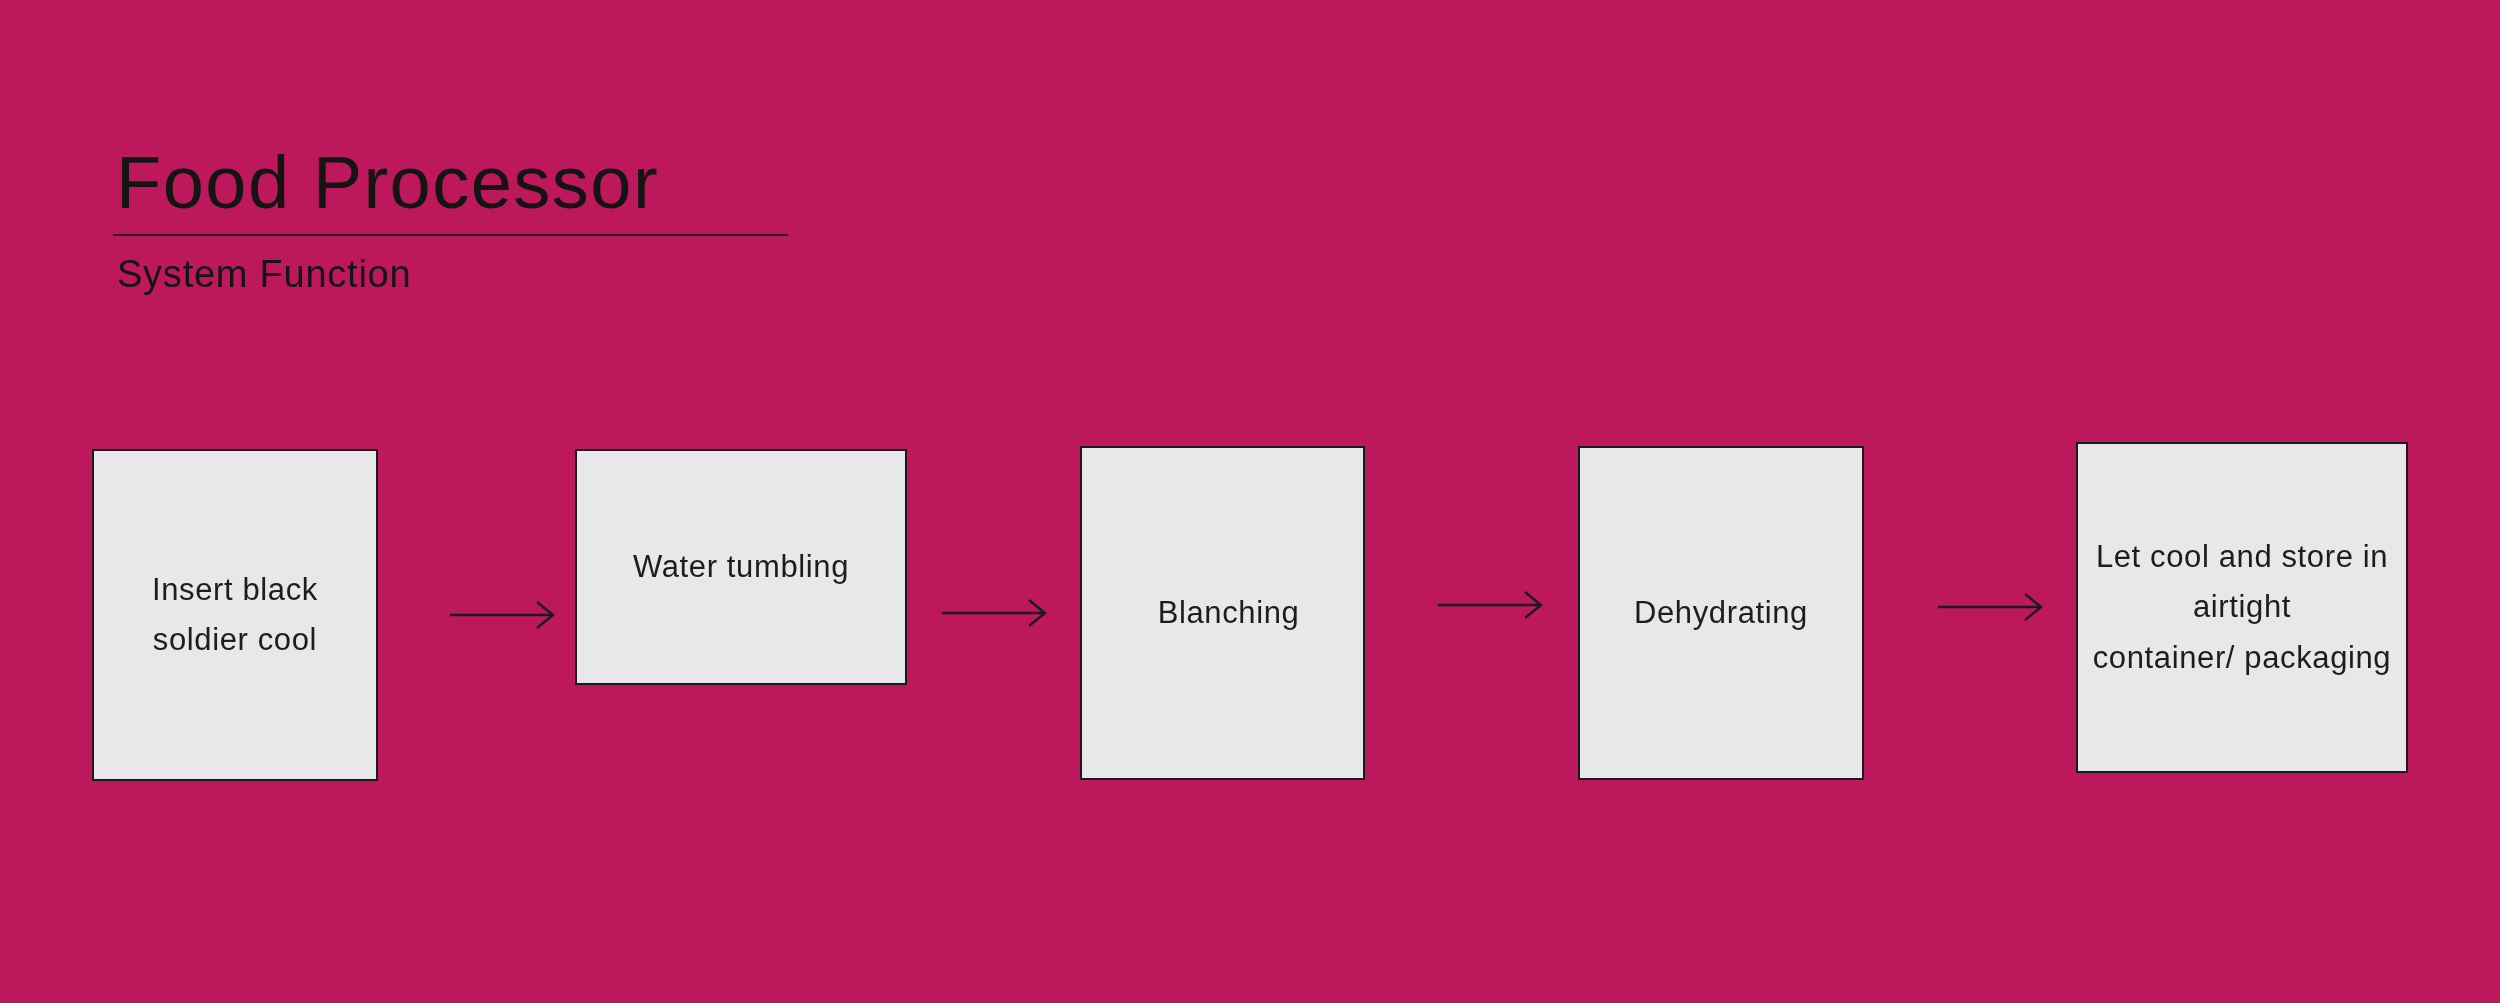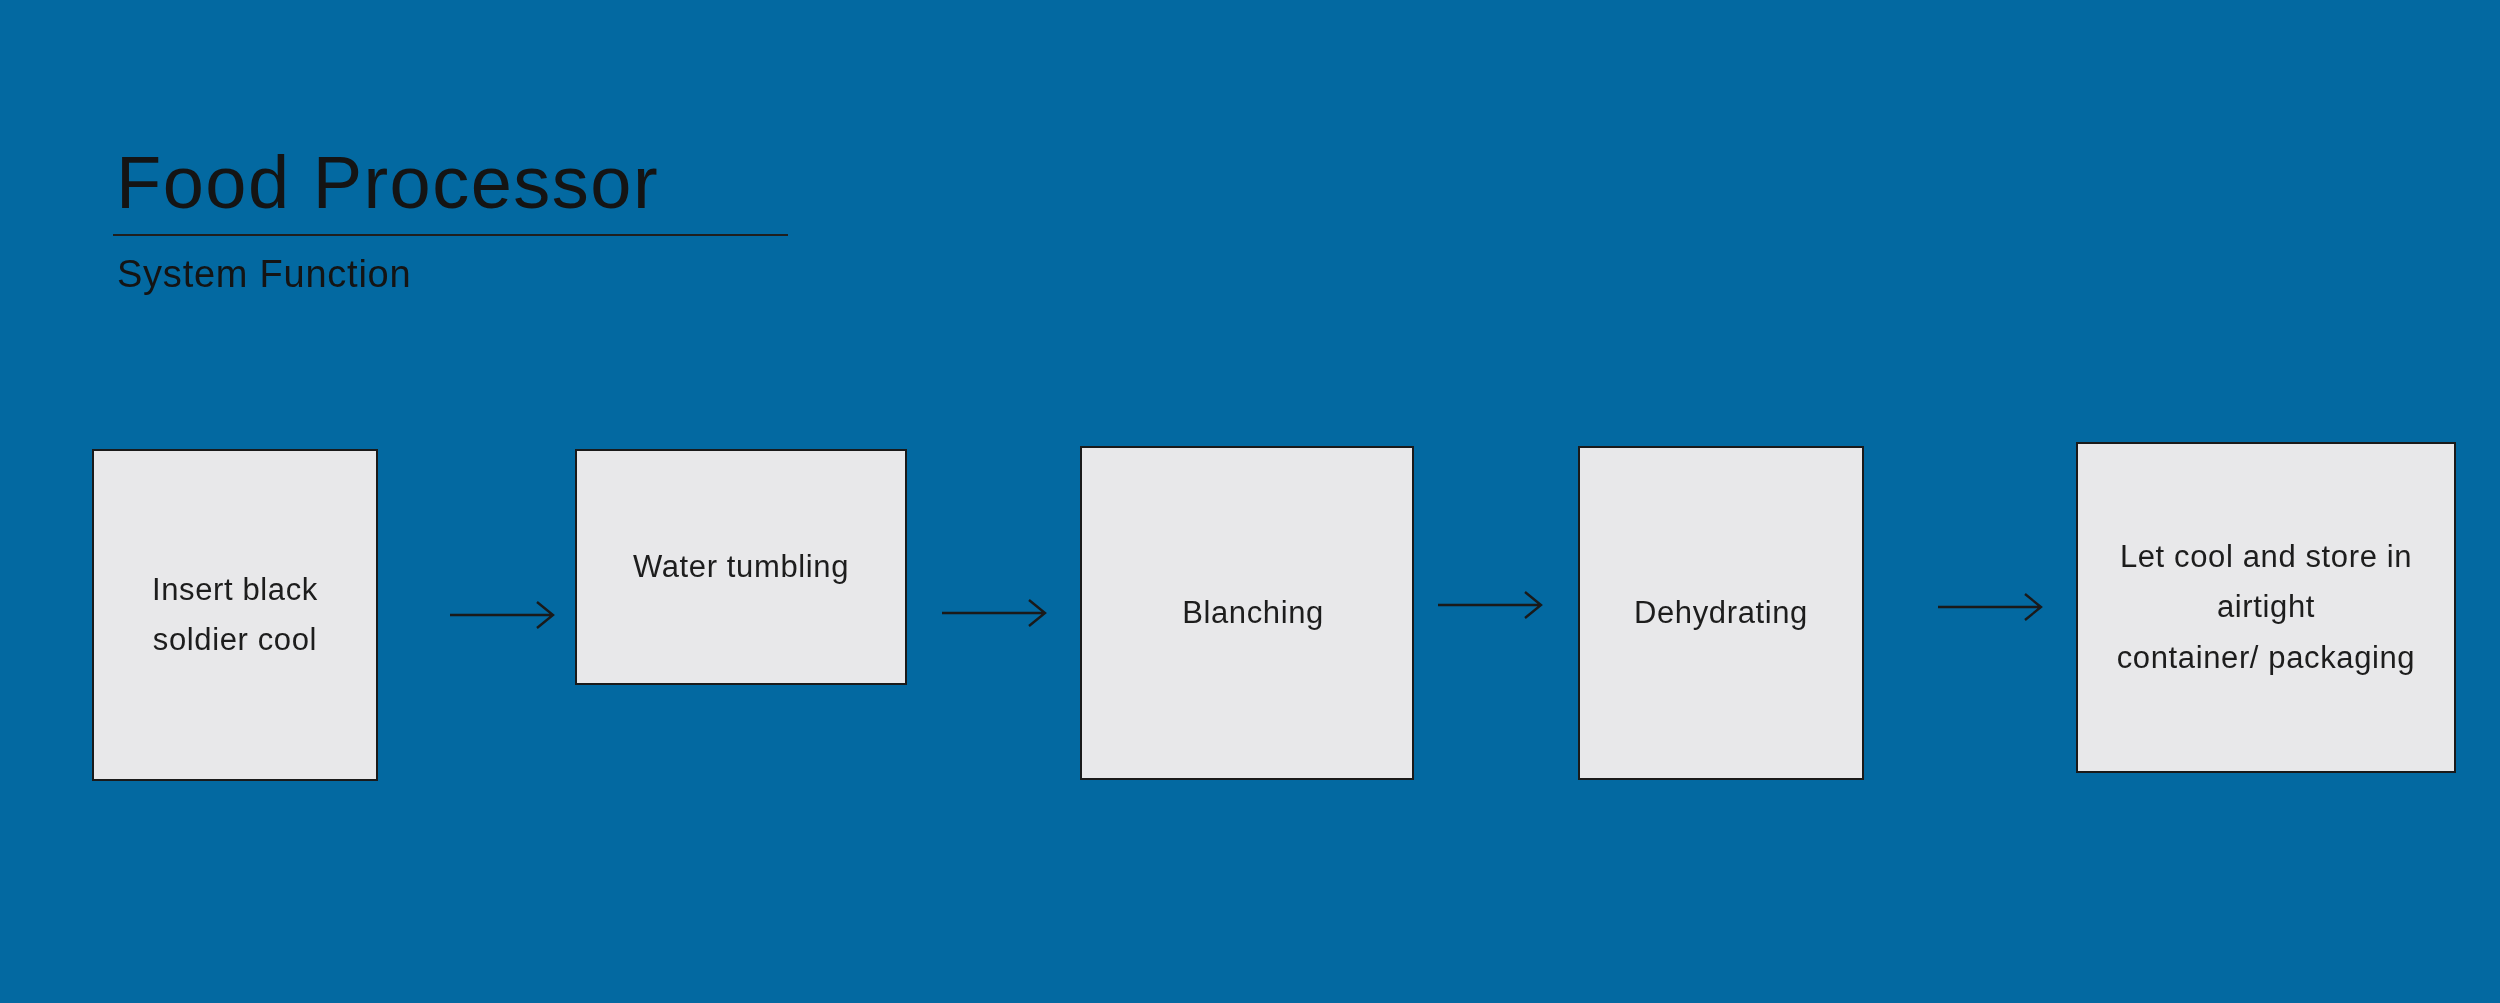"Food Processor" #canvas { background: #0369a1 -> #be185d }
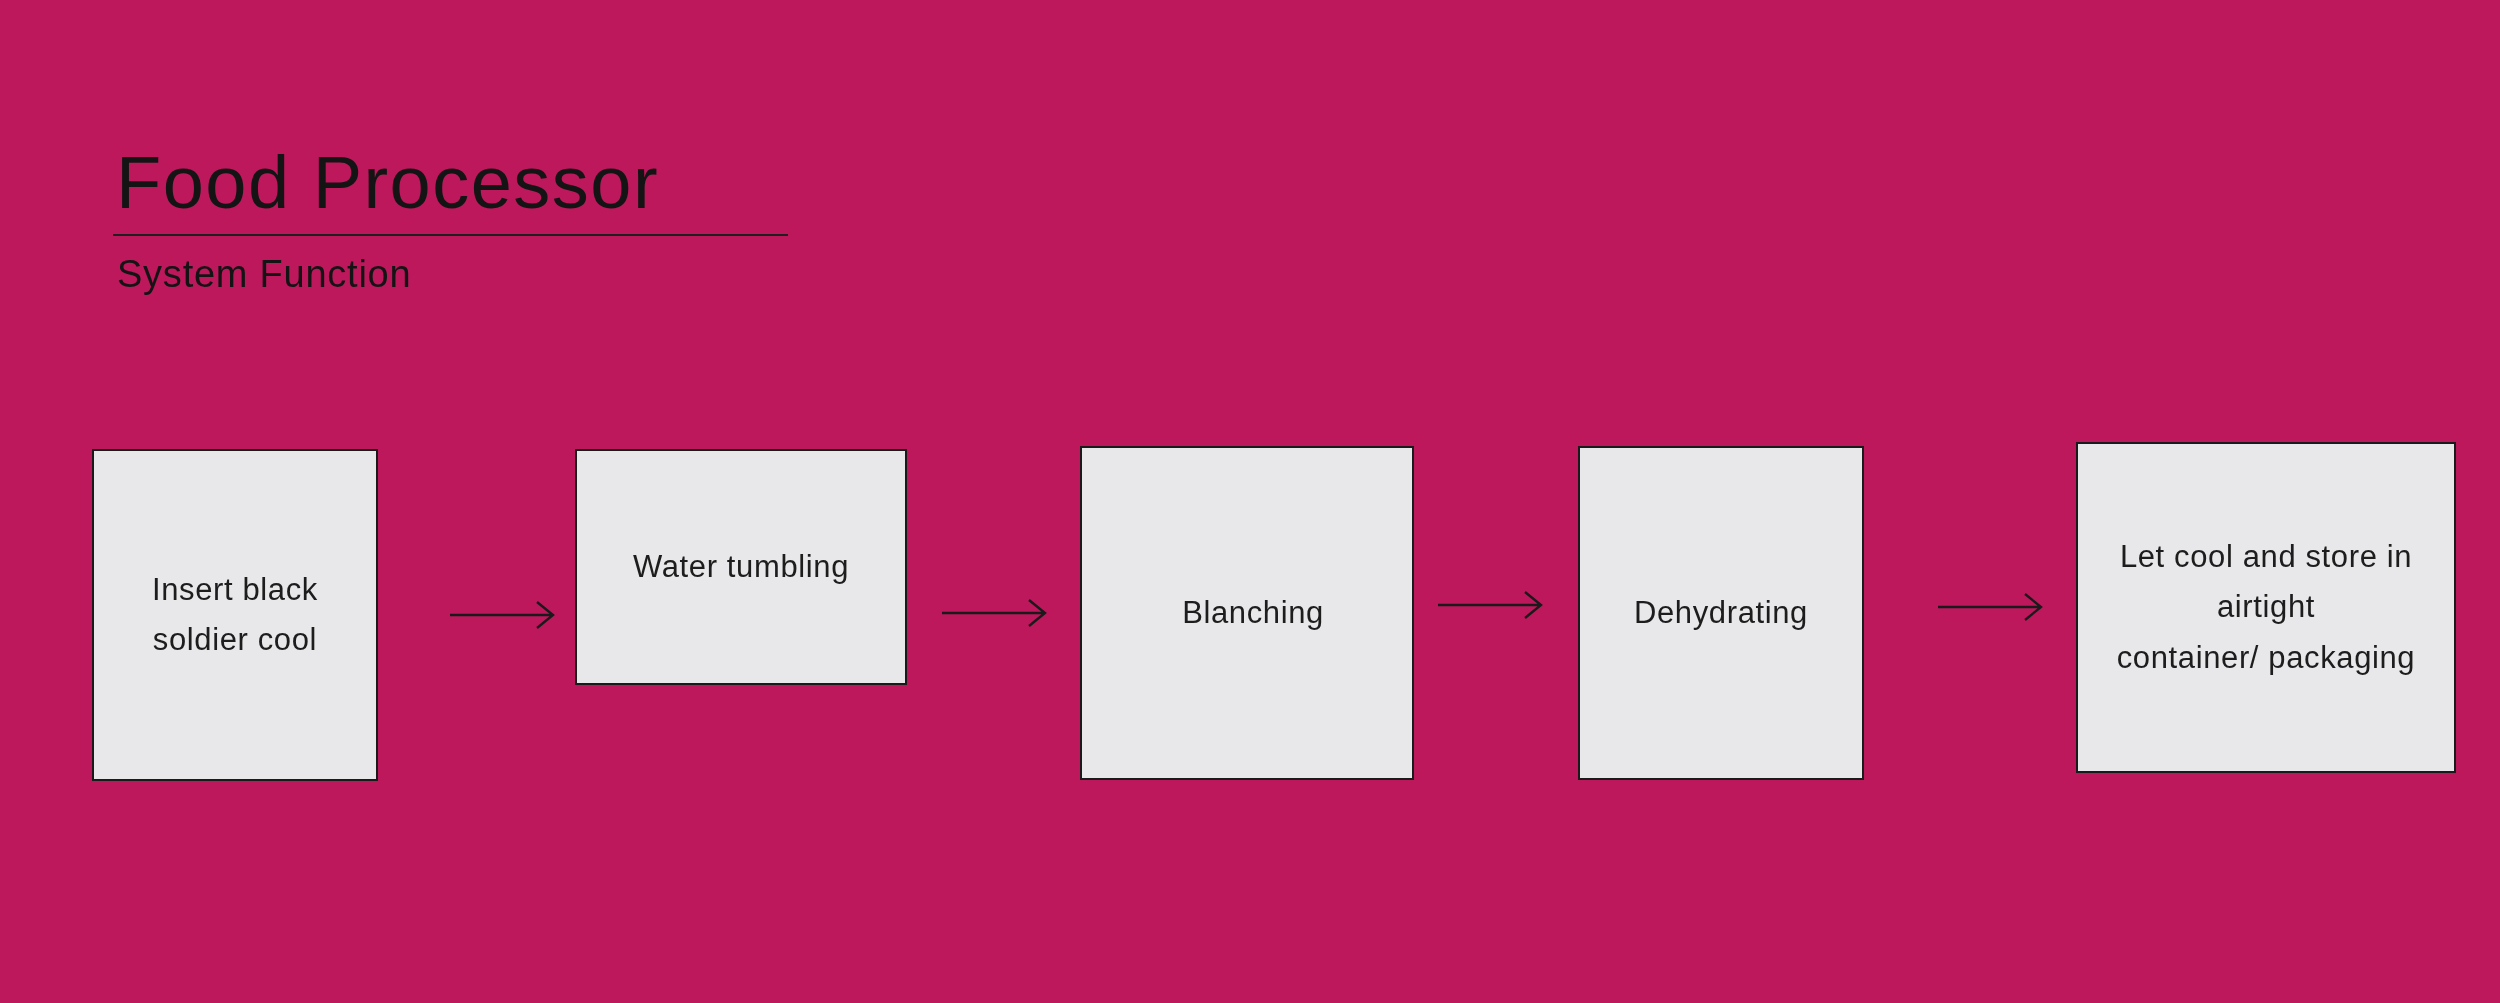"Let cool and store in" .step-5 { width: 380px -> 332px }
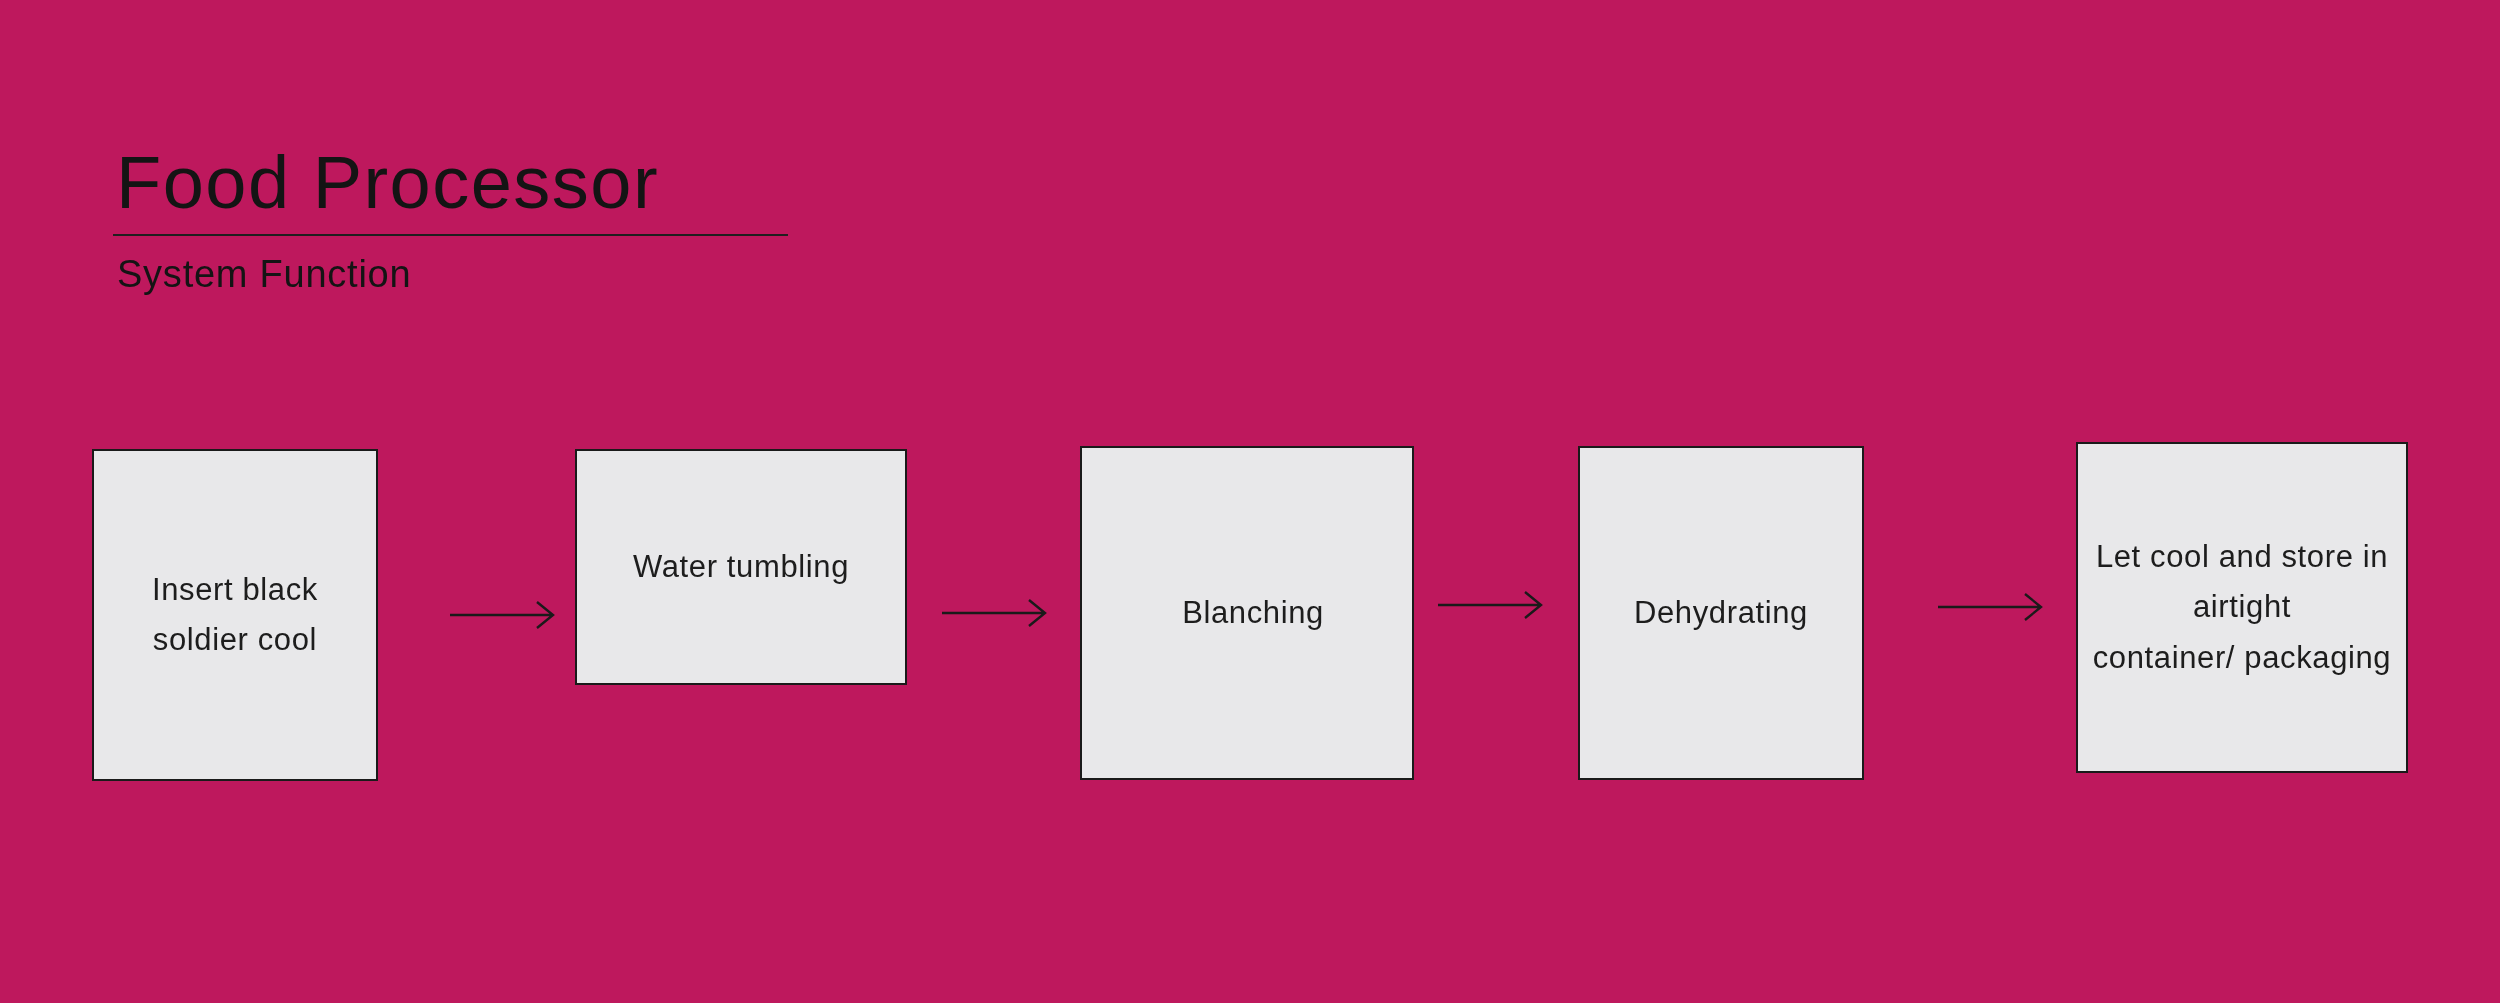"Blanching" .step-3 { width: 334px -> 285px }
